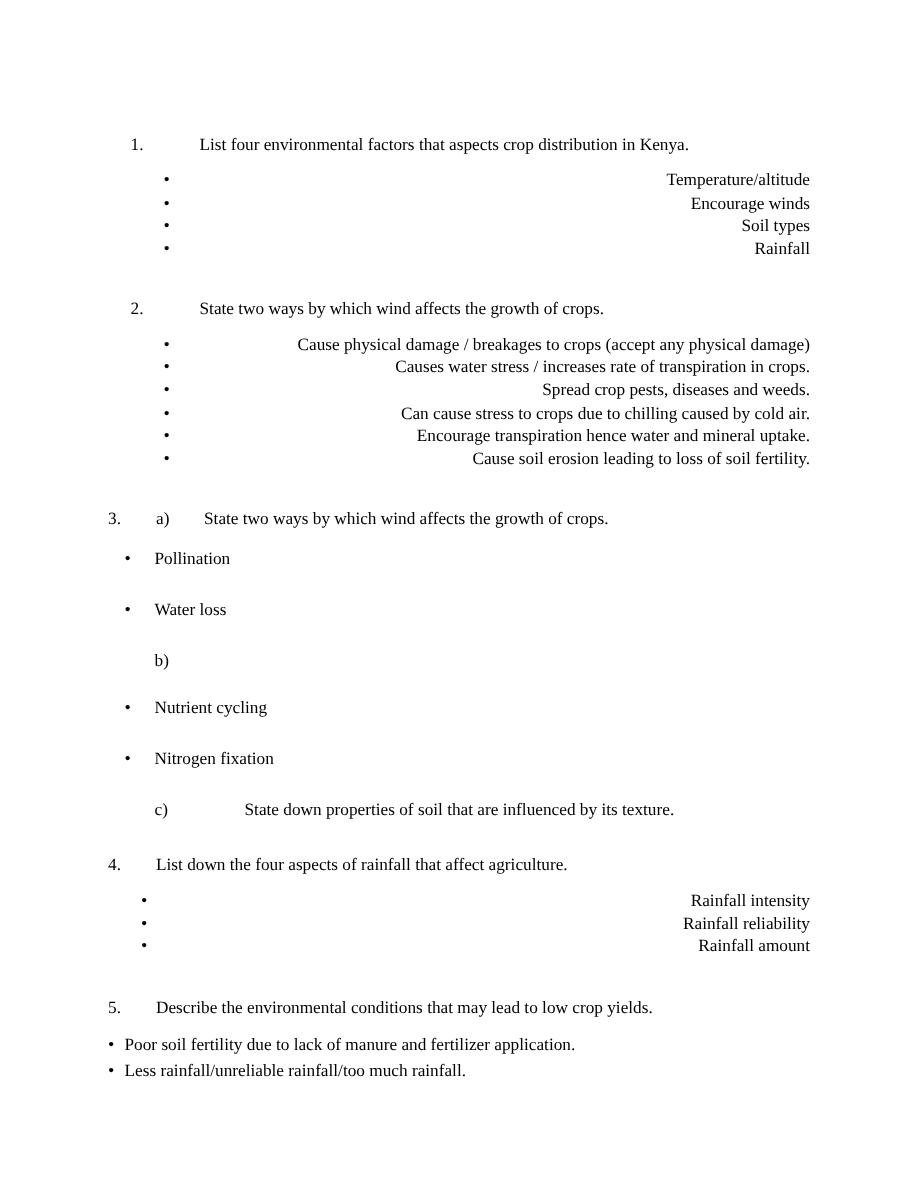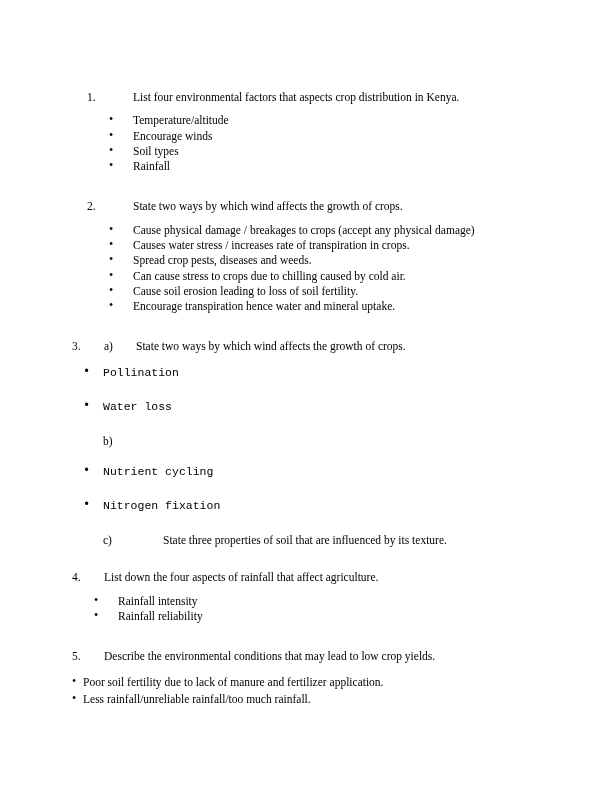"Temperature/altitude" ul.tight { text-align: none -> right }
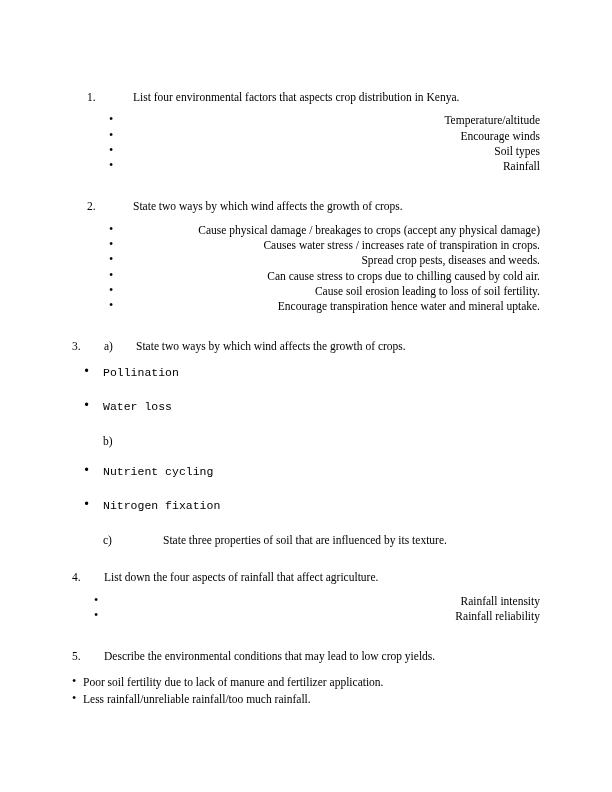"Cause soil erosion leading to" li { order: before "Encourage transpiration hence water and" -> after "Encourage transpiration hence water and" }
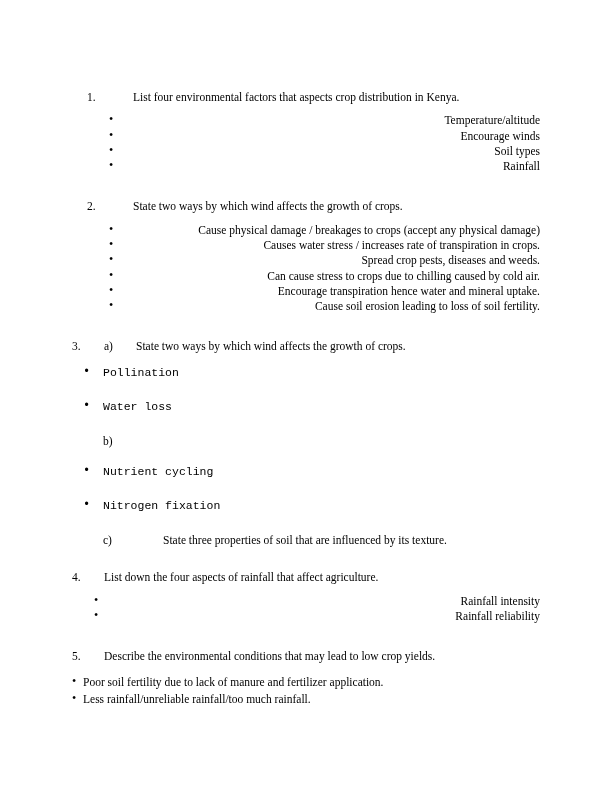"Pollination" ul.spaced { font-family: Liberation Mono, monospace -> none }
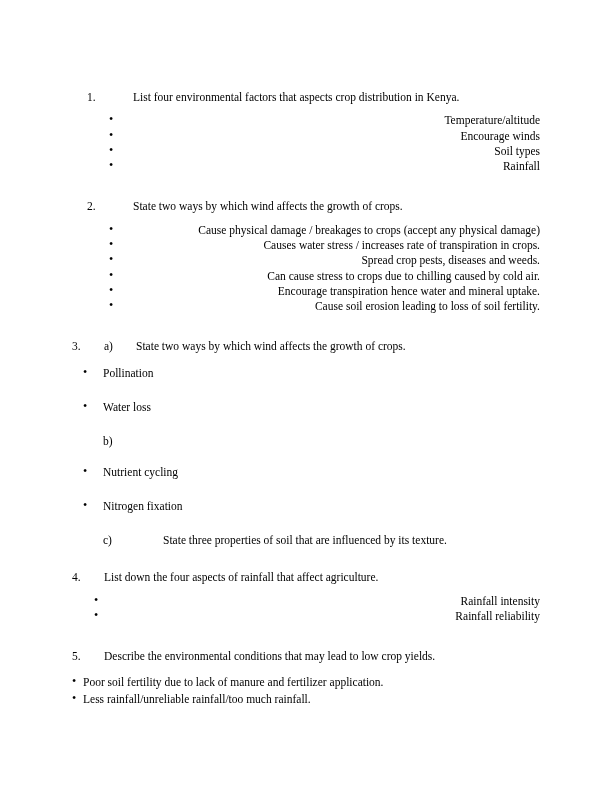"State three properties of soil" span { text: three -> down }
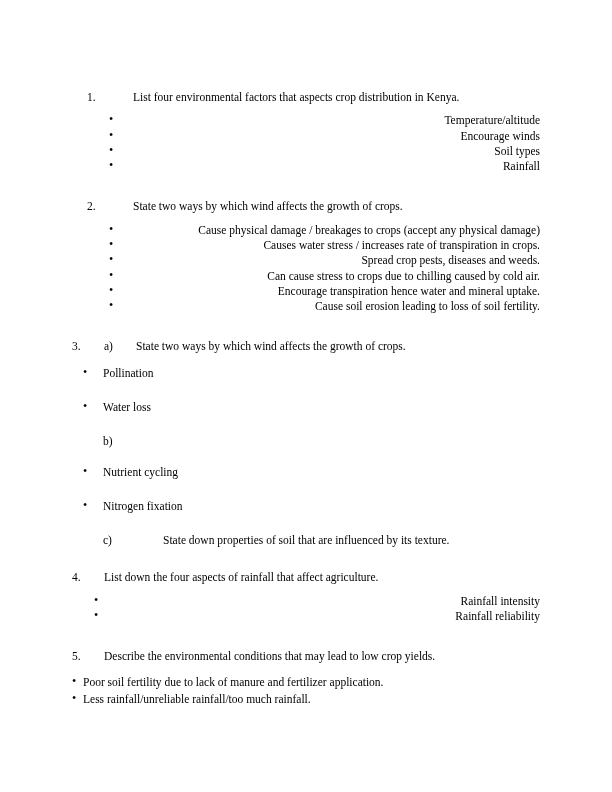"Rainfall amount" li { html: none -> <li>Rainfall amount</li> }
